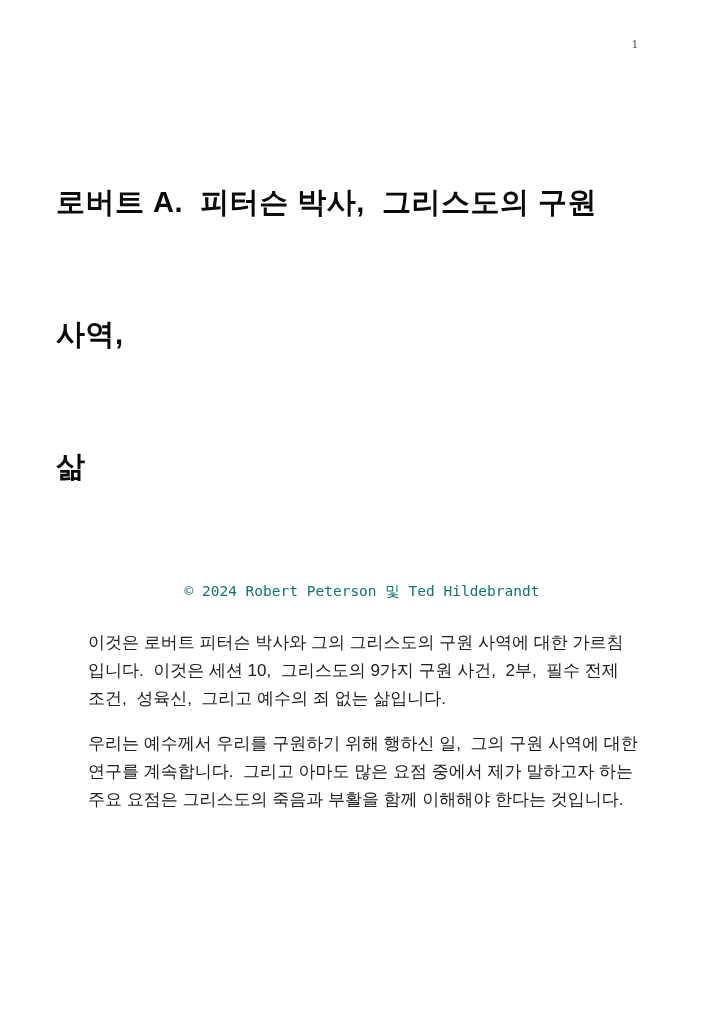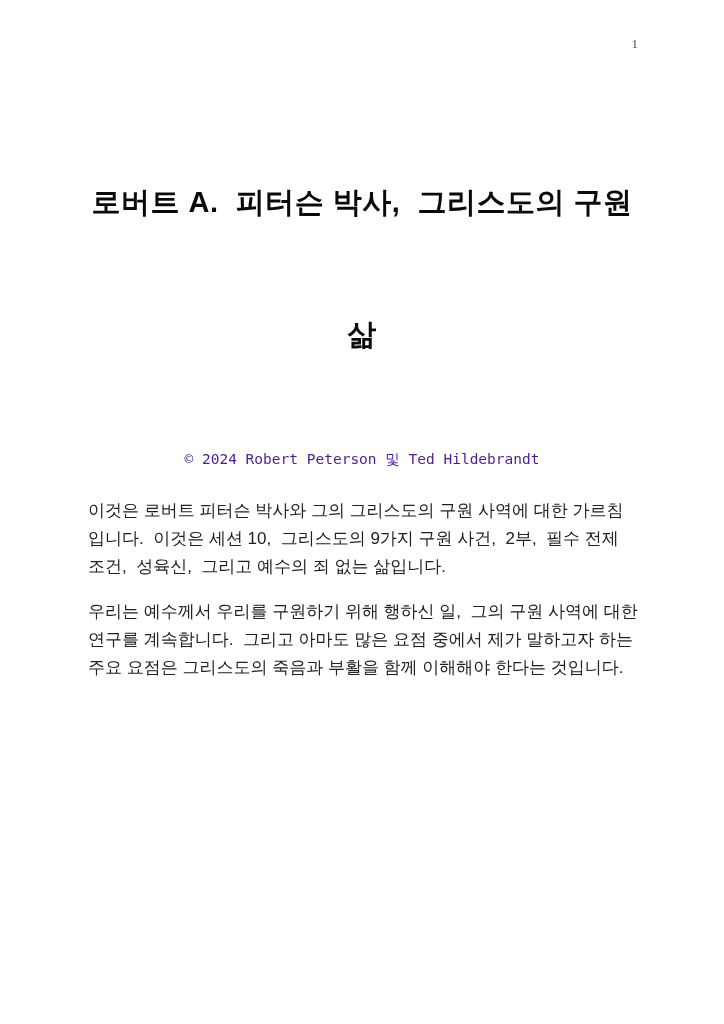"로버트 A. 피터슨 박사, 그리스도의" .doc-title { text-align: center -> left }
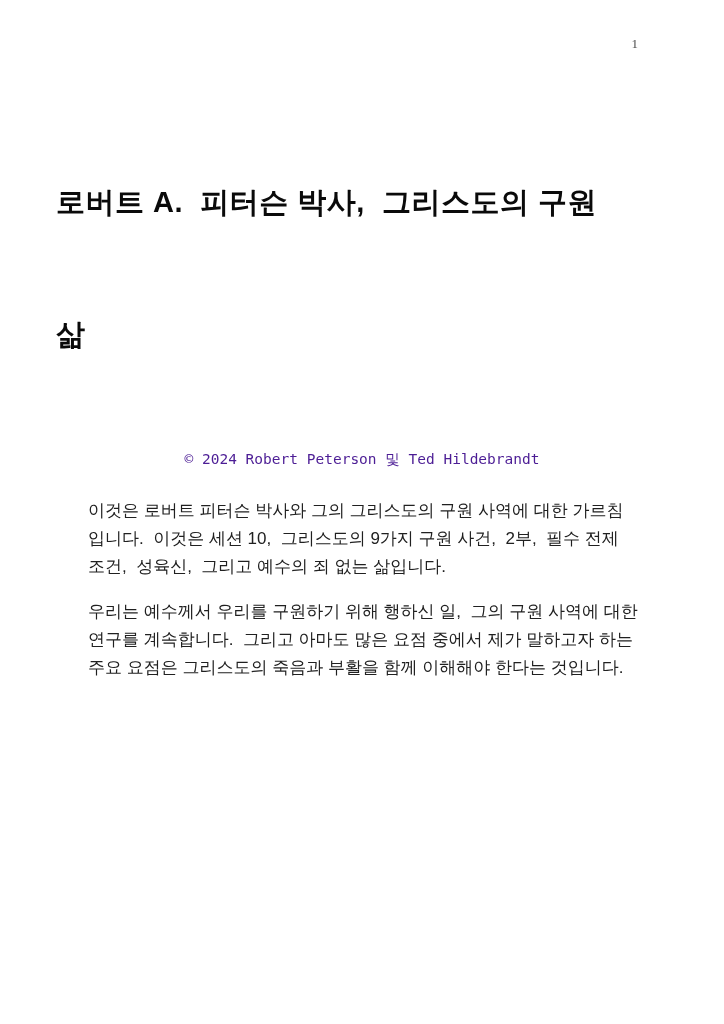"사역," div { html: none -> <div>사역,</div> }
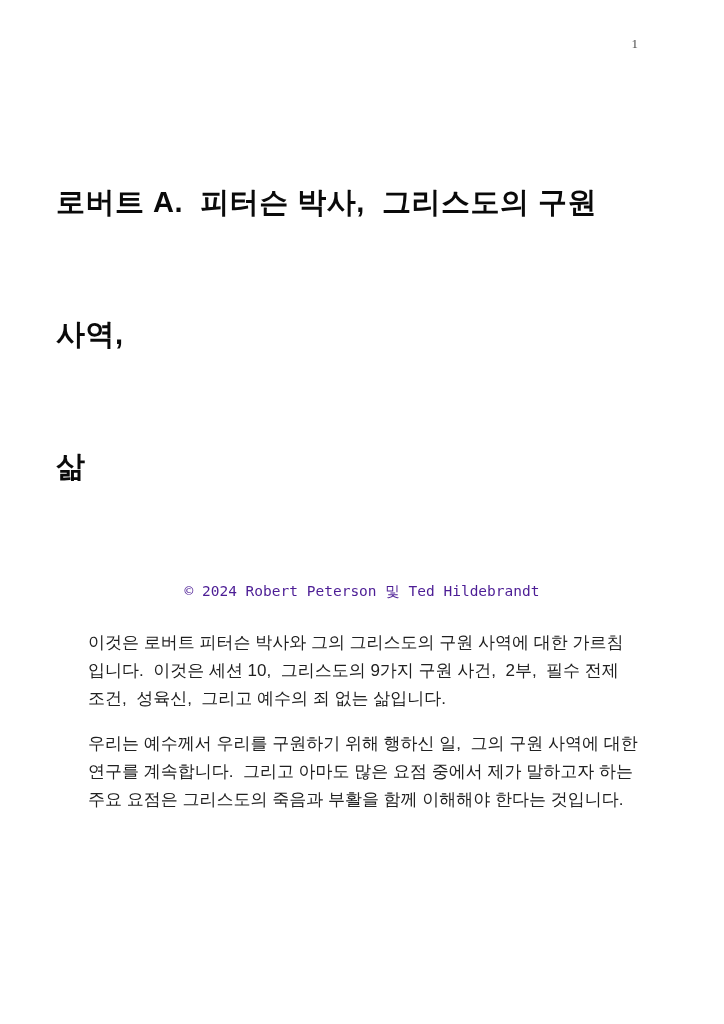"© 2024 Robert Peterson 및" .copyright-line { color: #4c1d95 -> #0f766e }
